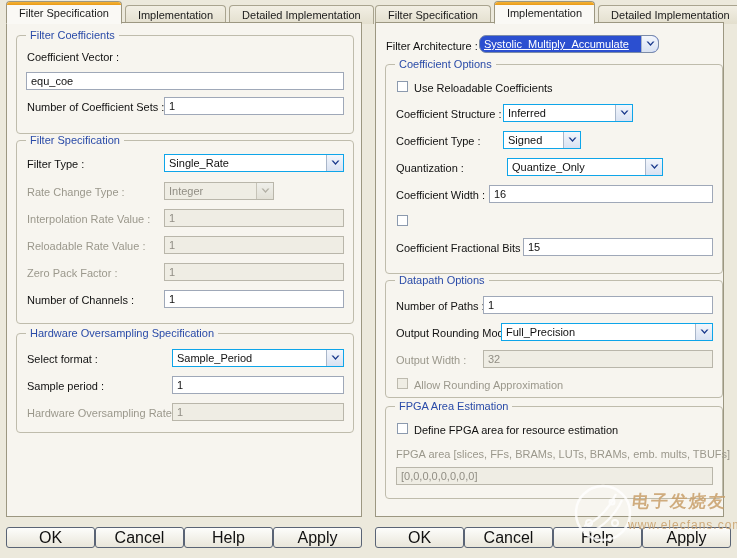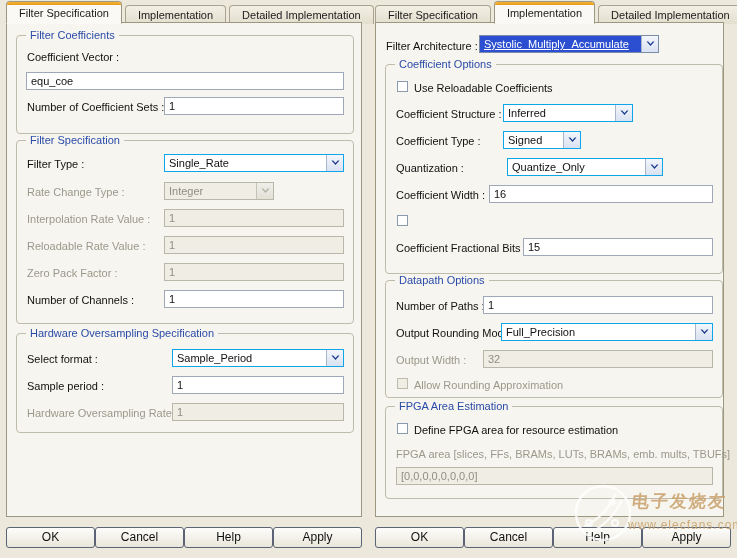"Systolic_Multiply_Accumulate" div.combo { border-radius: none -> 7px }
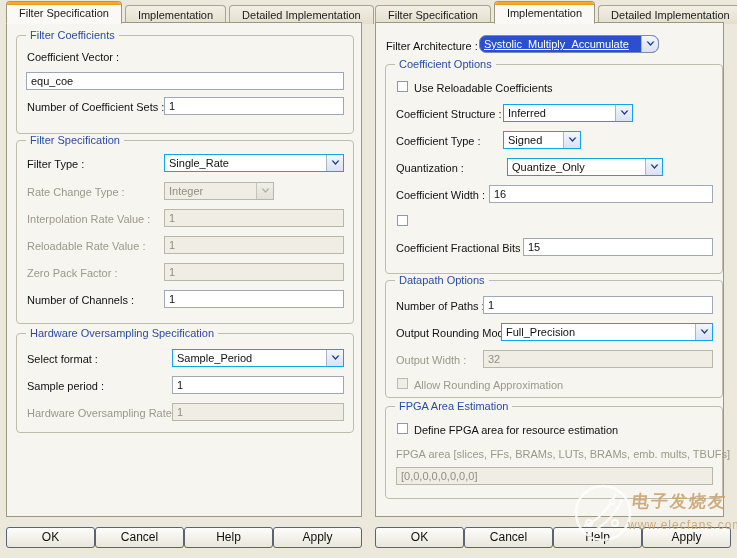"OK" .btn { font-size: 12px -> 16px }
